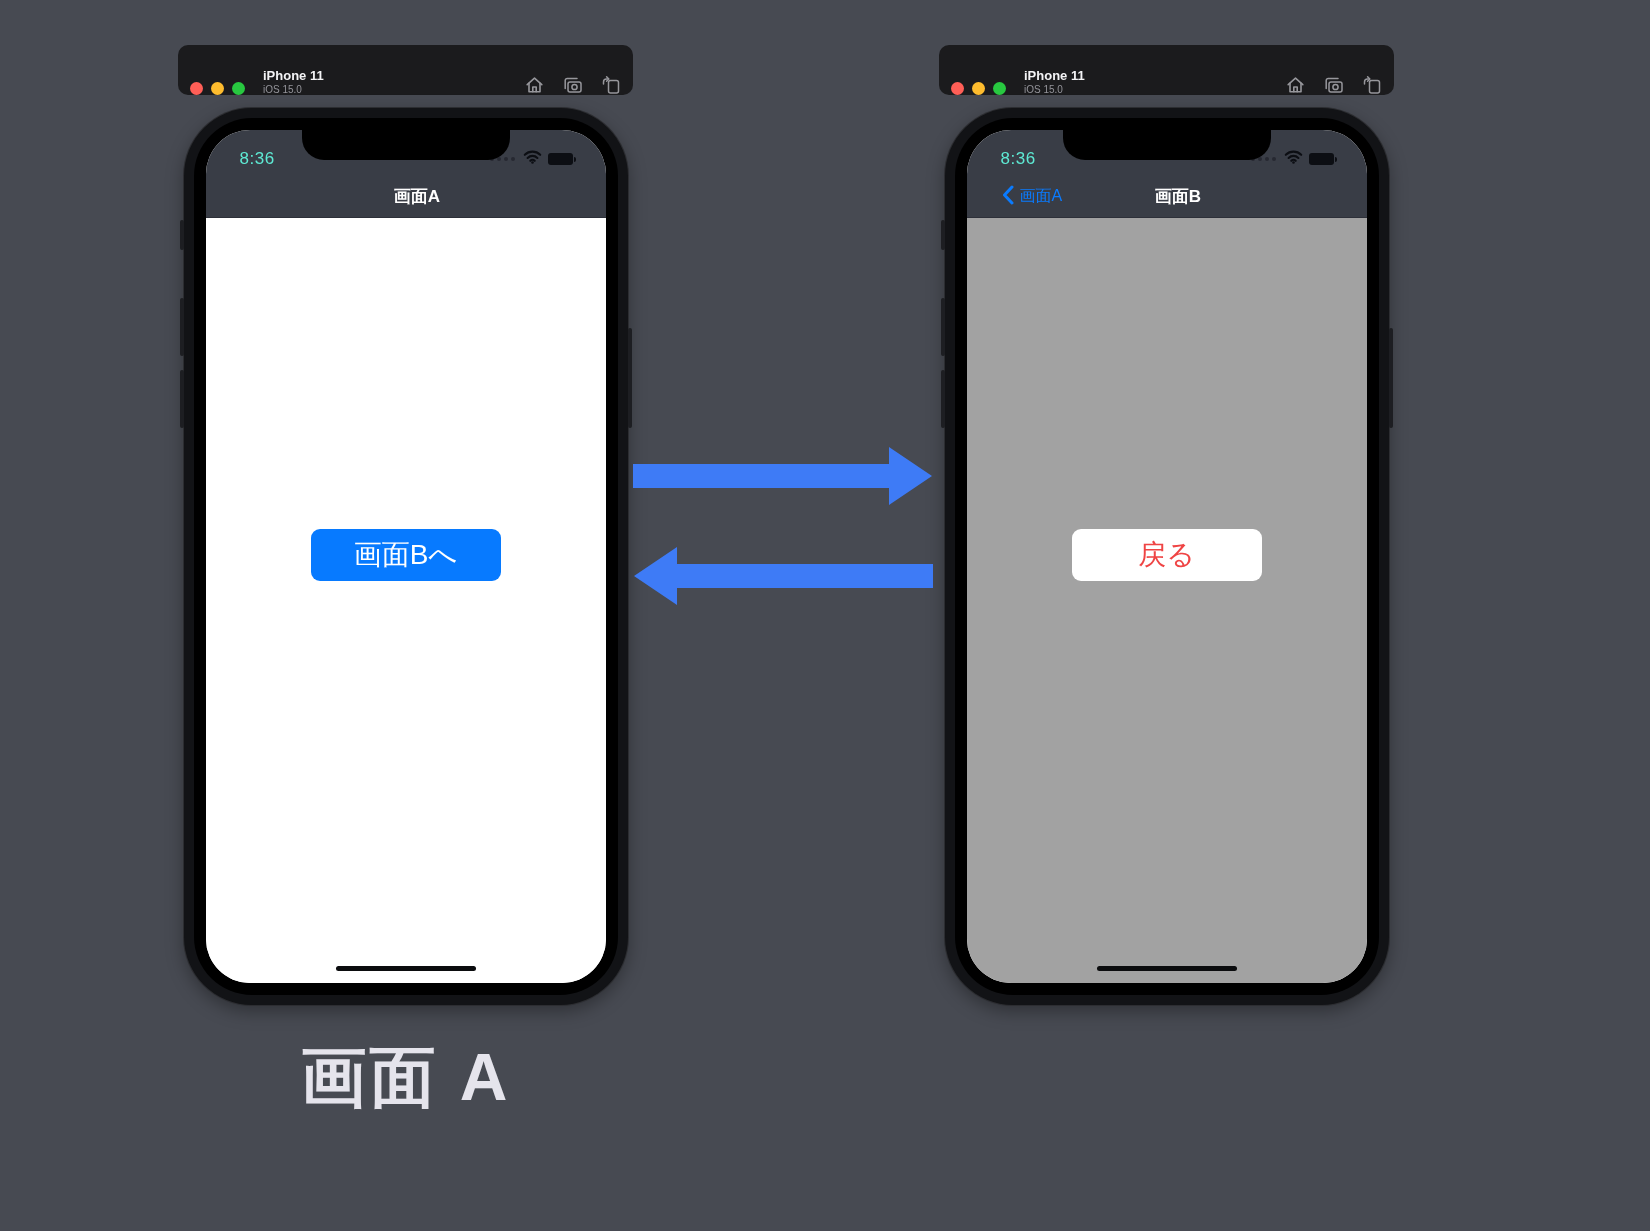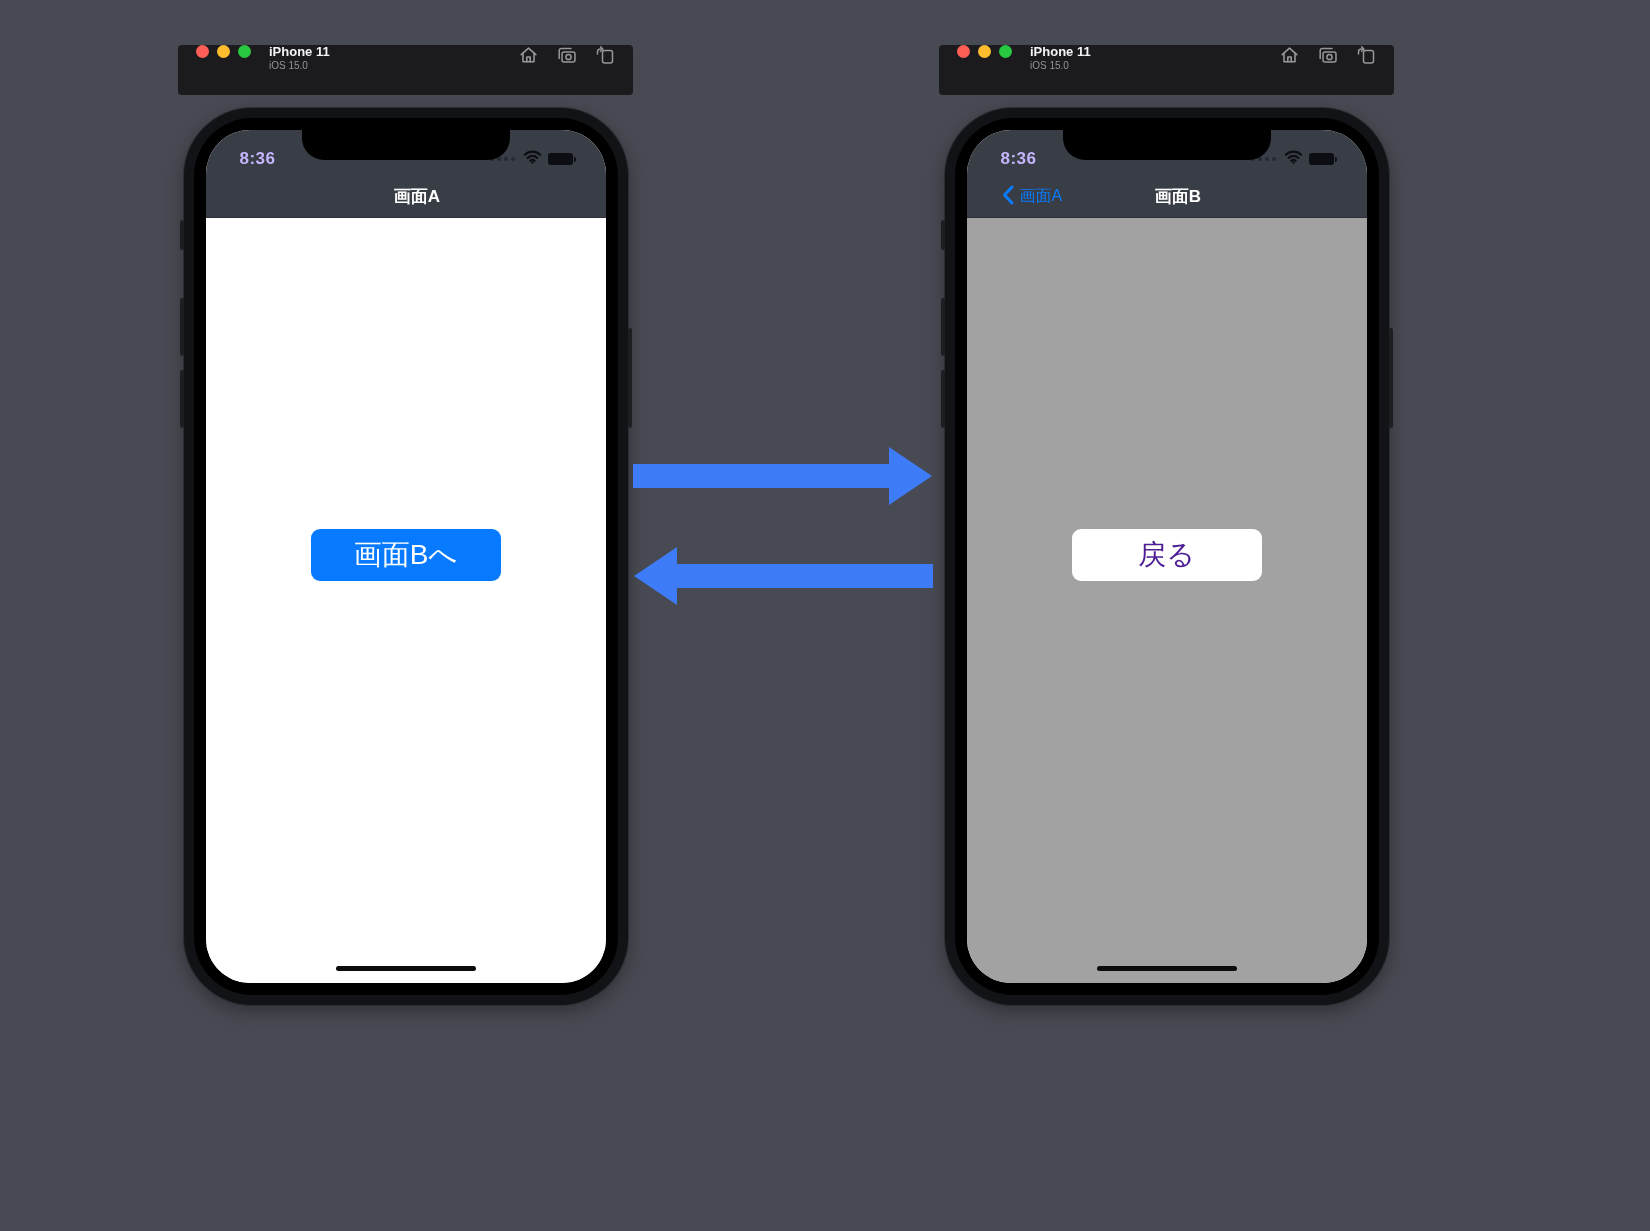"iPhone 11" .toolbar { align-items: flex-start -> flex-end; border-radius: 4px -> 10px; padding: 0 18px -> 0 12px }
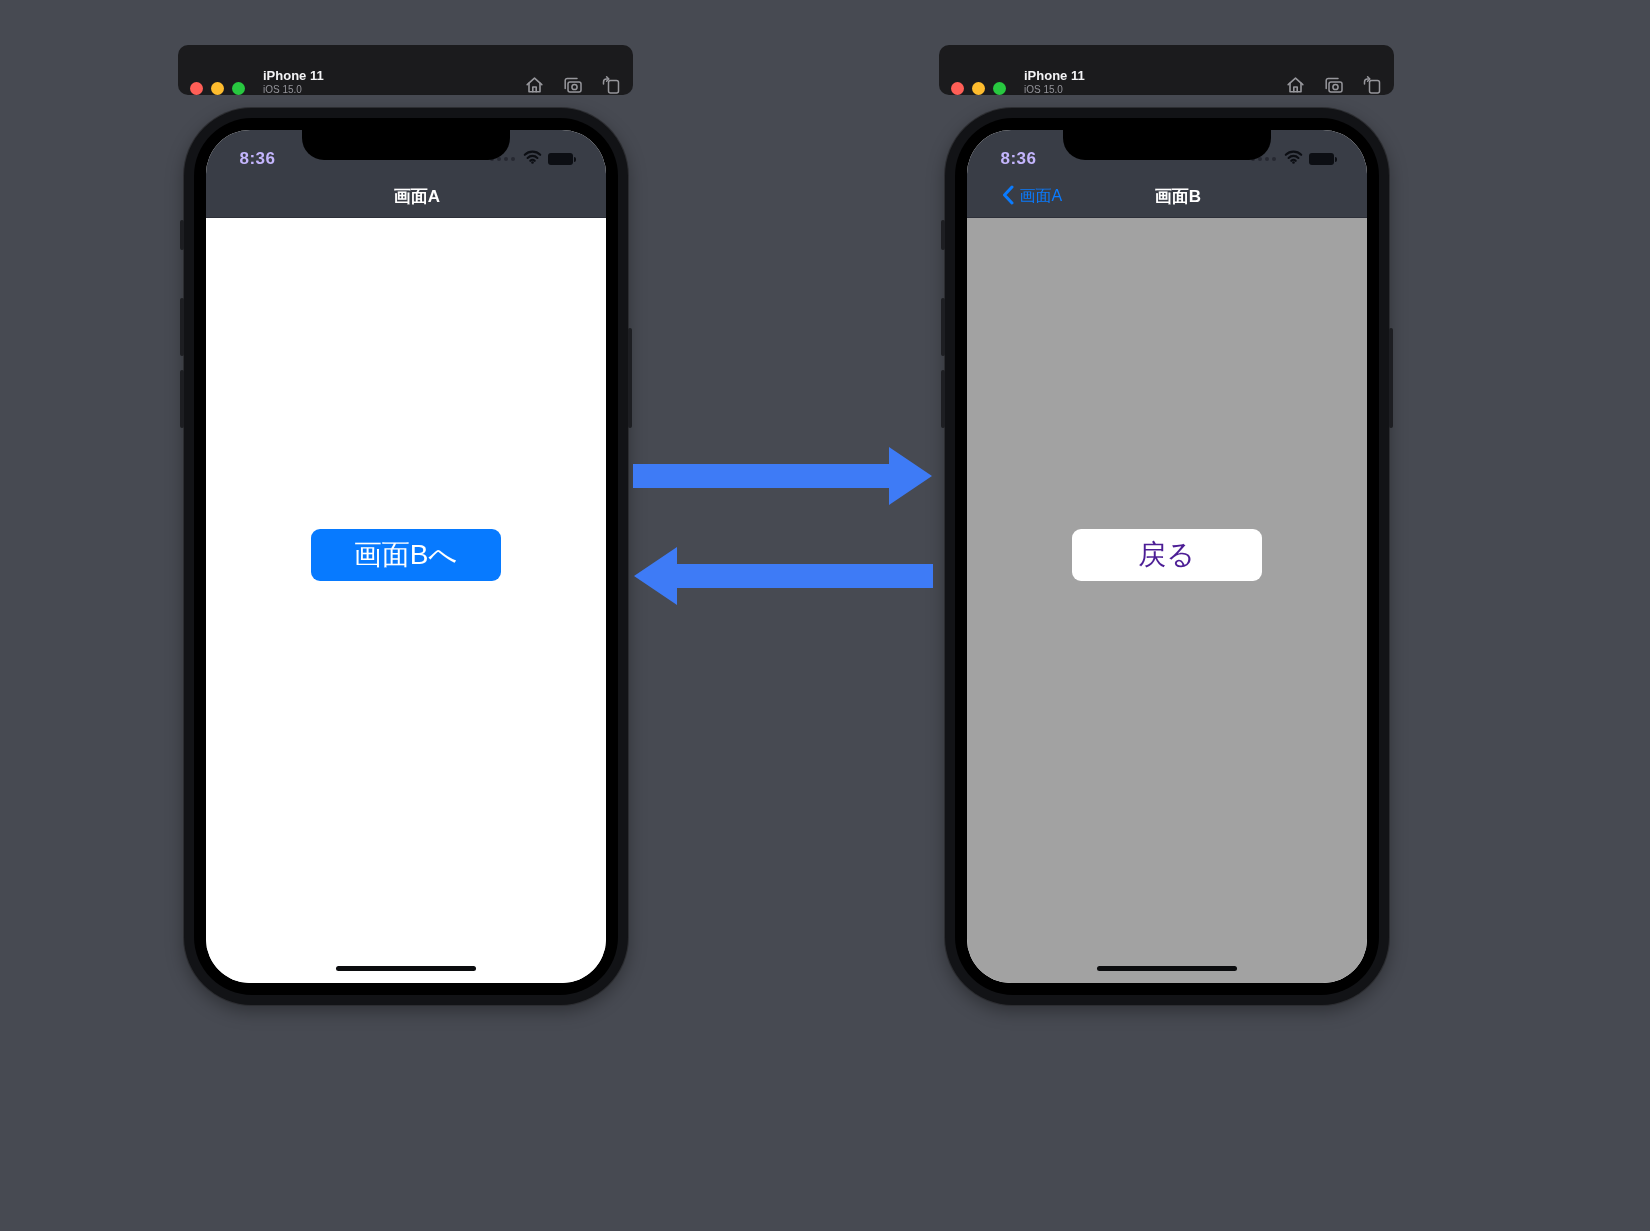"8:36" .time { color: #c4b5fd -> #5eead4; font-weight: 700 -> 400 }
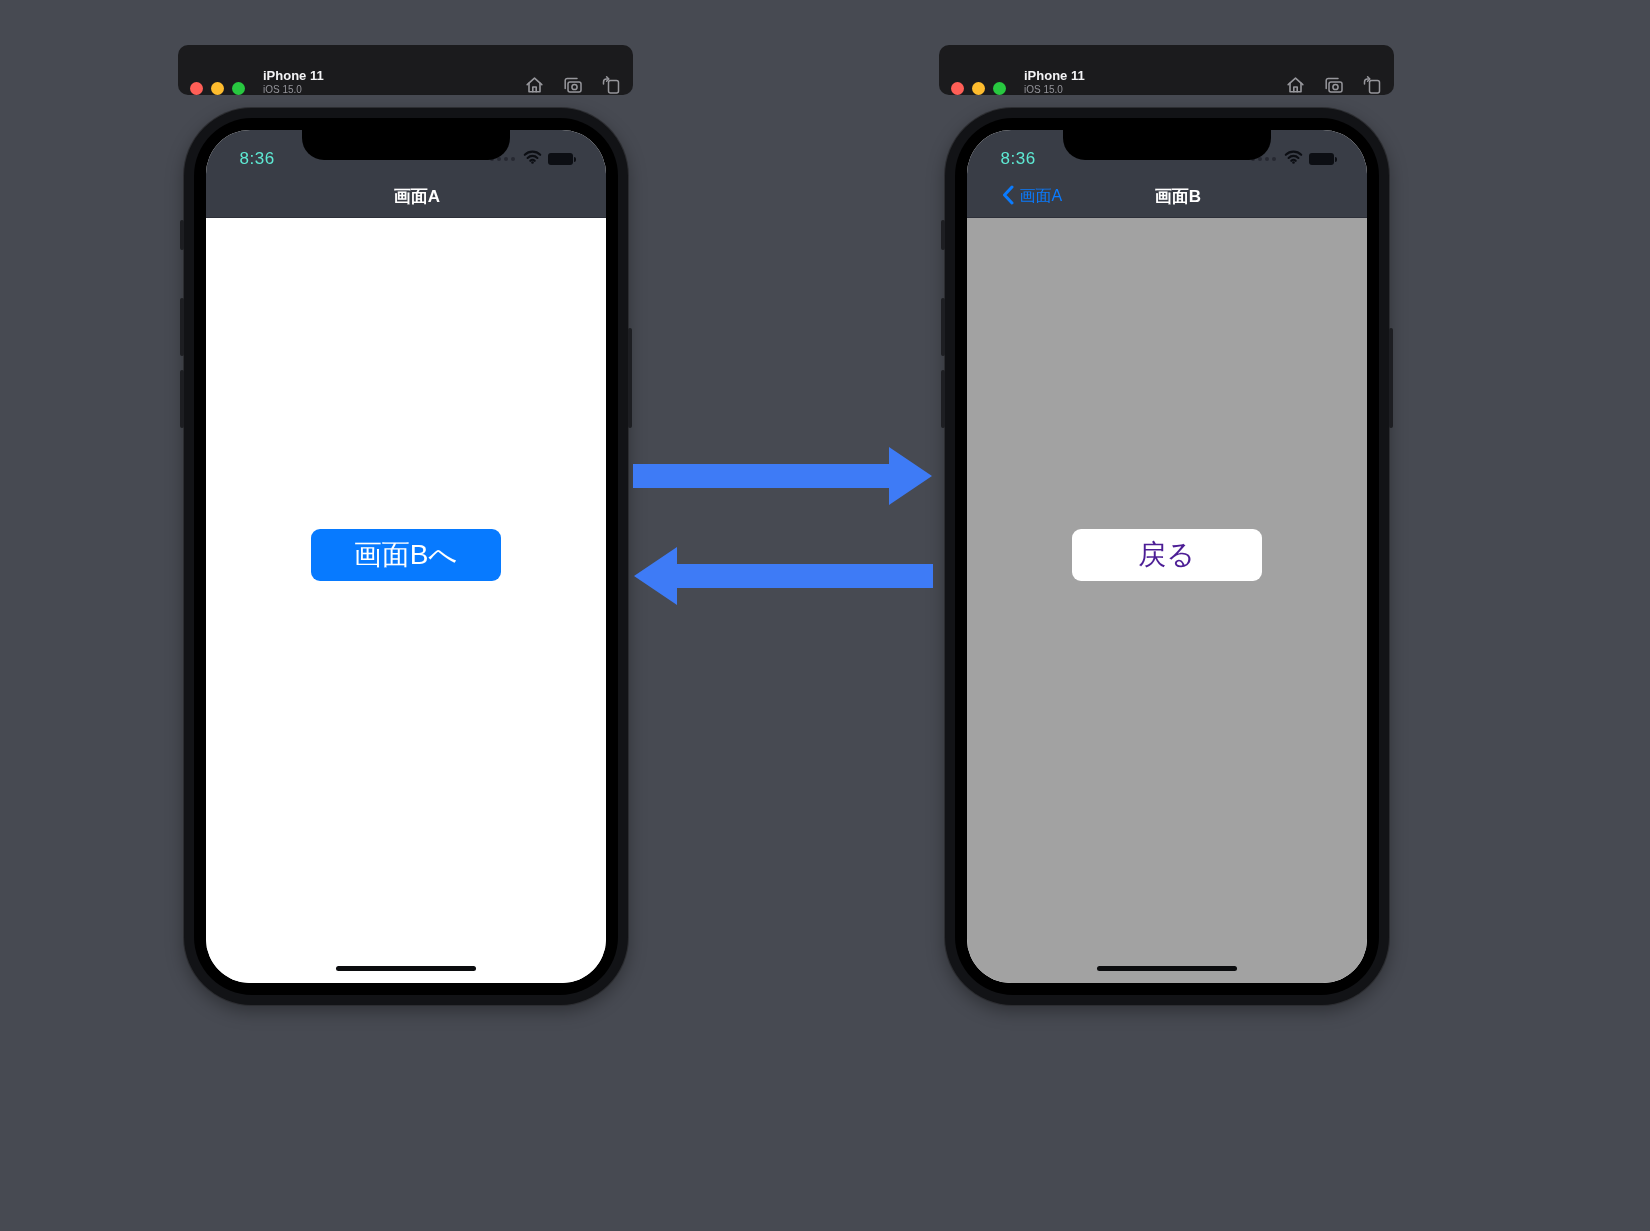"戻る" .btn-white { color: #4c1d95 -> #ef4444 }
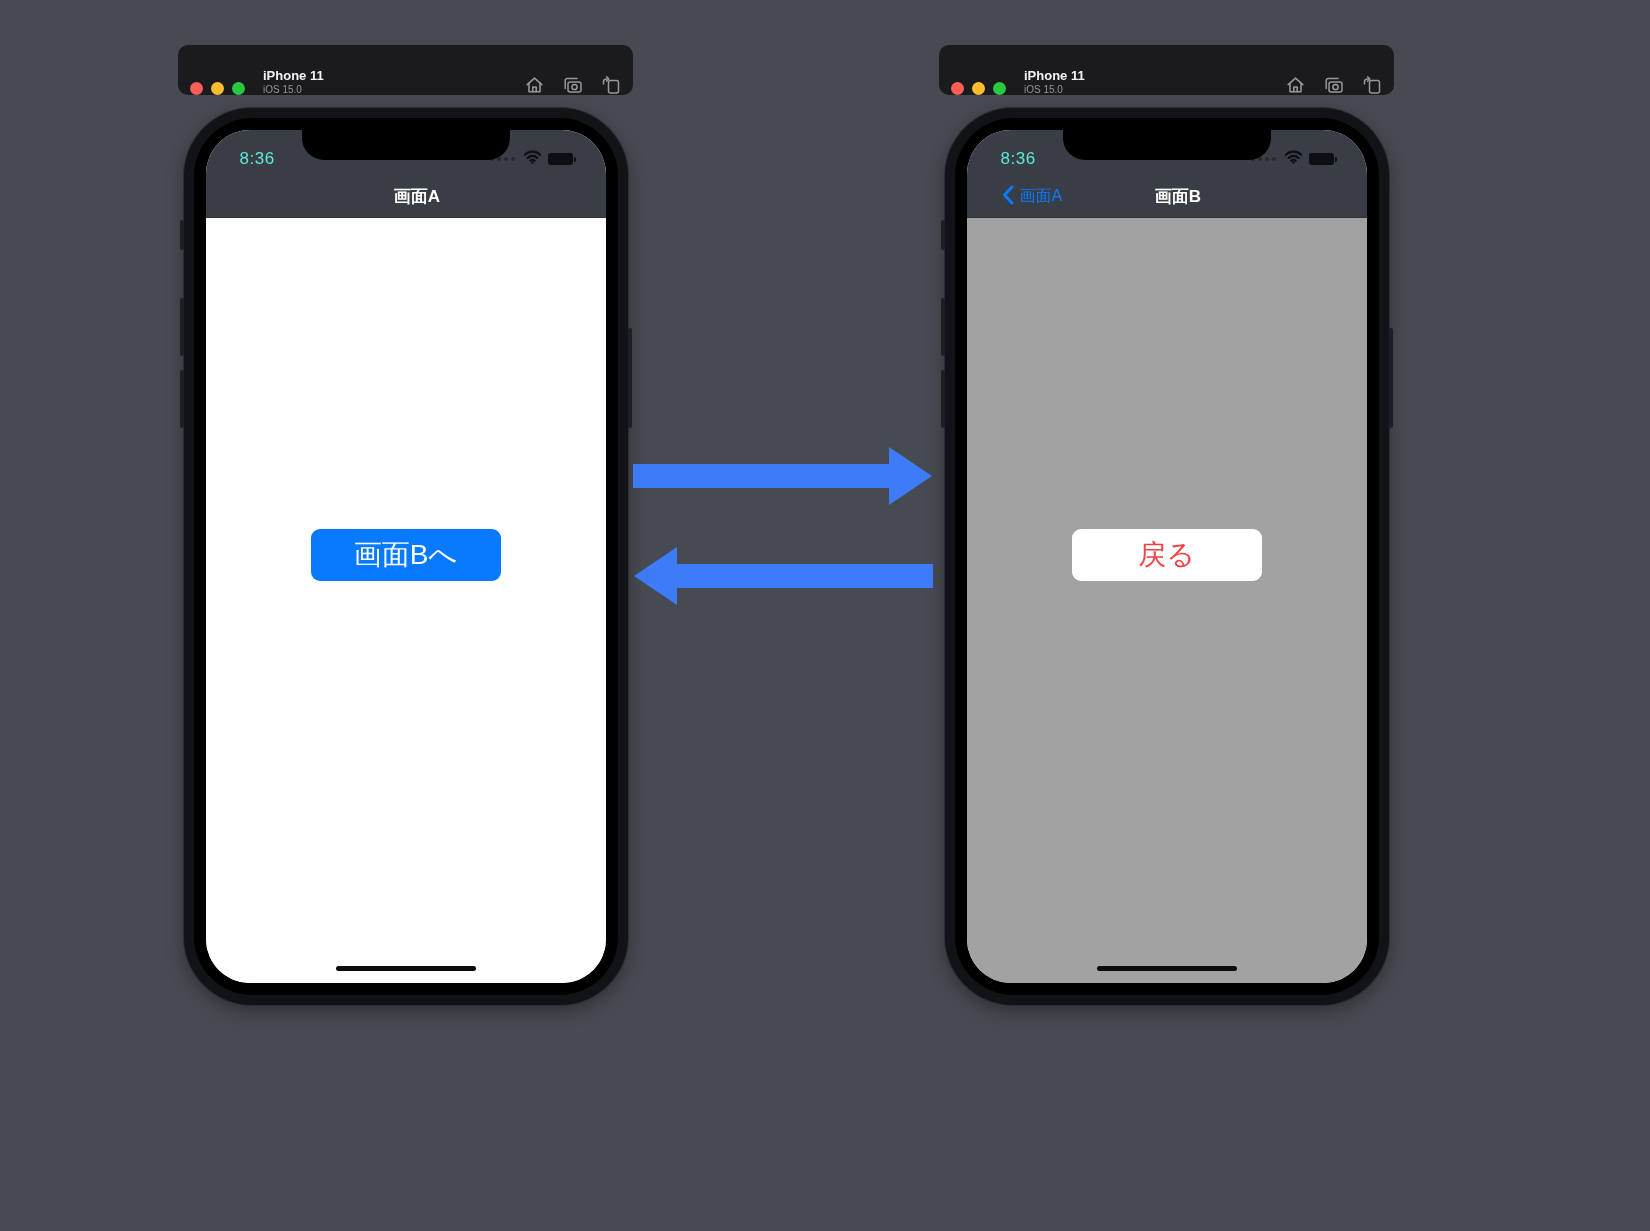"画面 A" div.caption { html: none -> <div>画面 A</div> }
